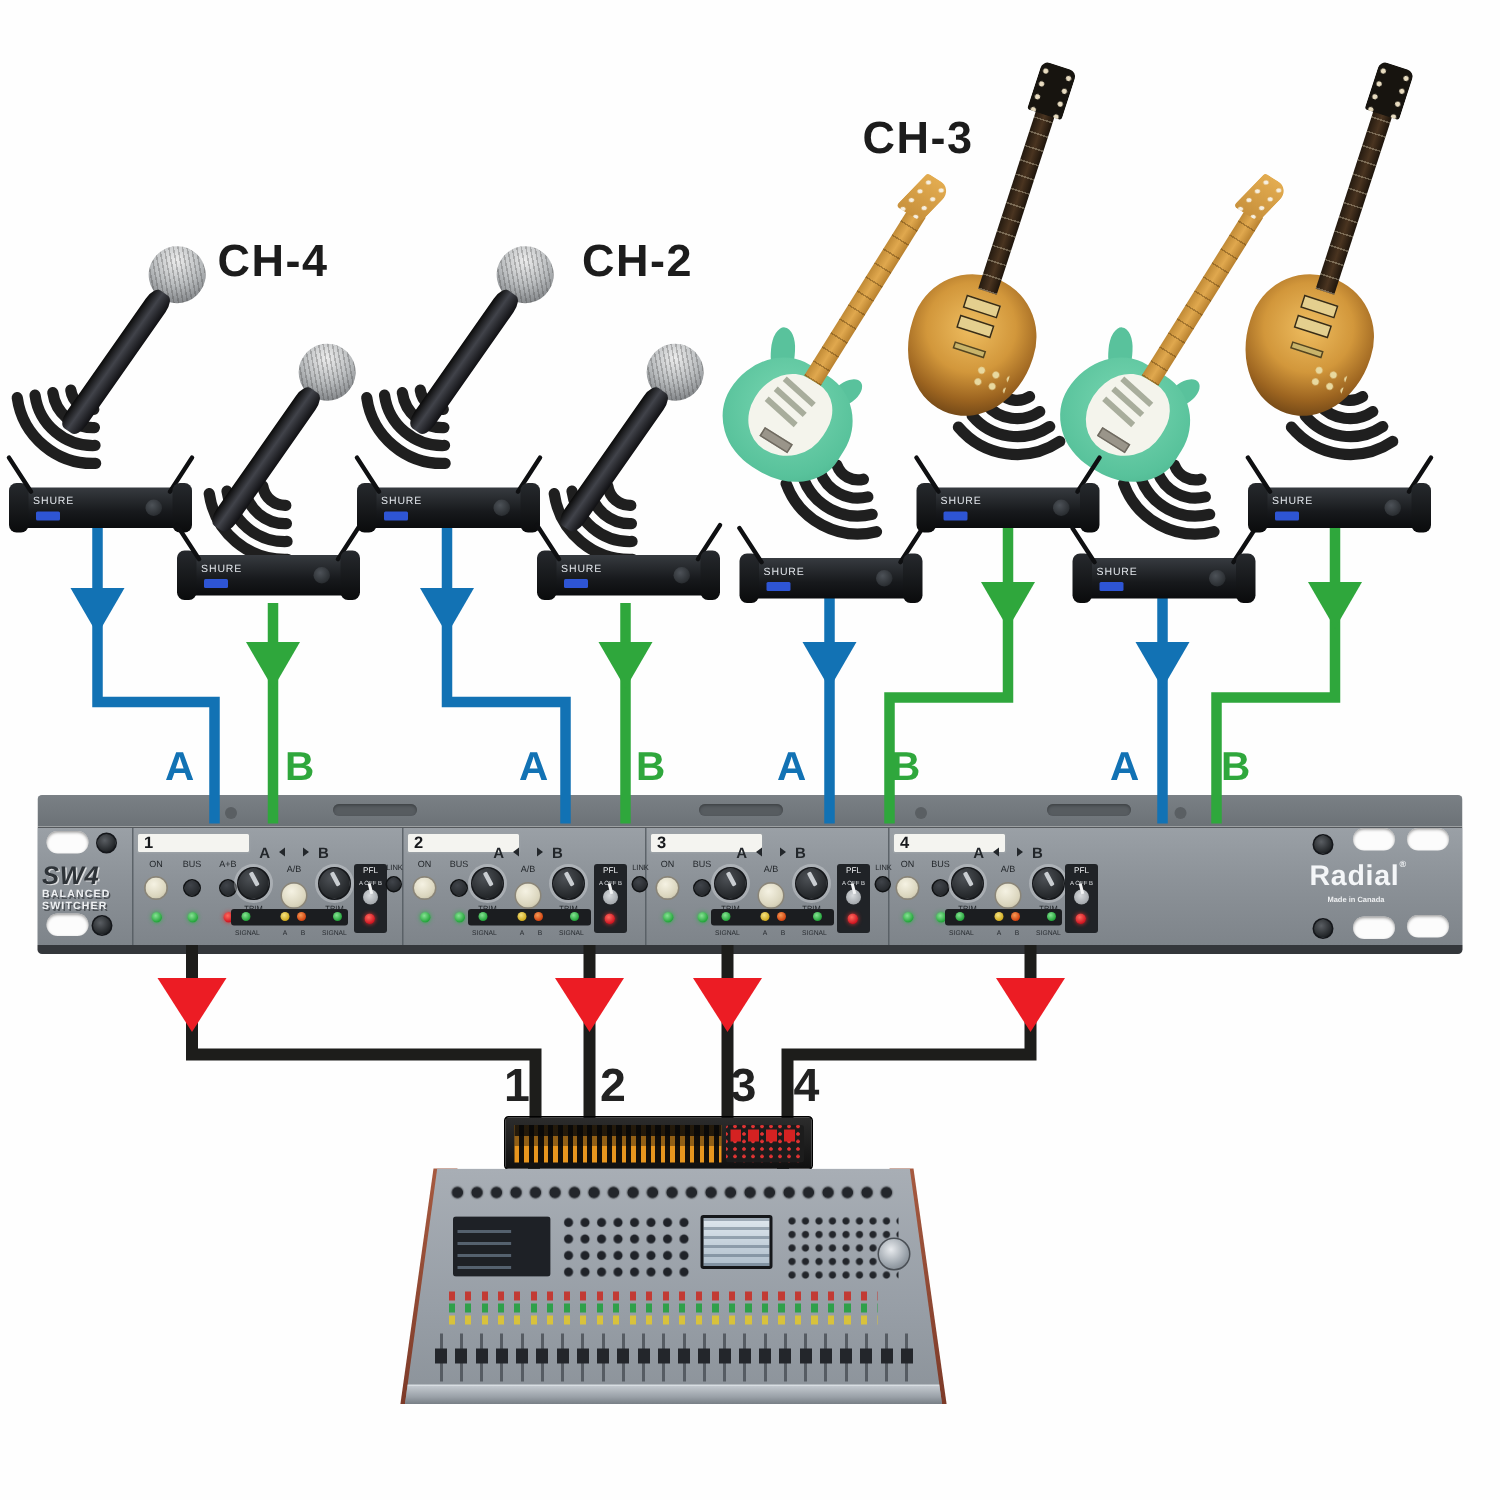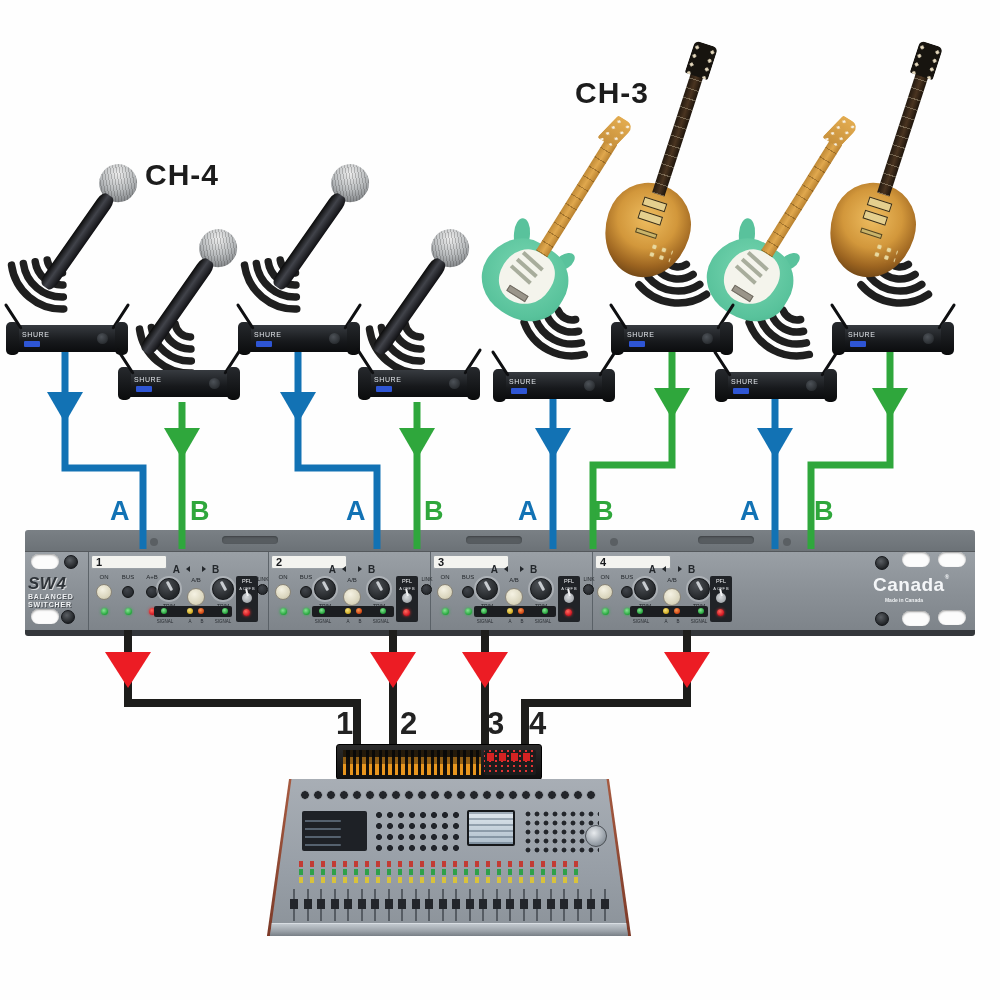"CH-2" div.chlbl { html: none -> <div>CH-2</div> }
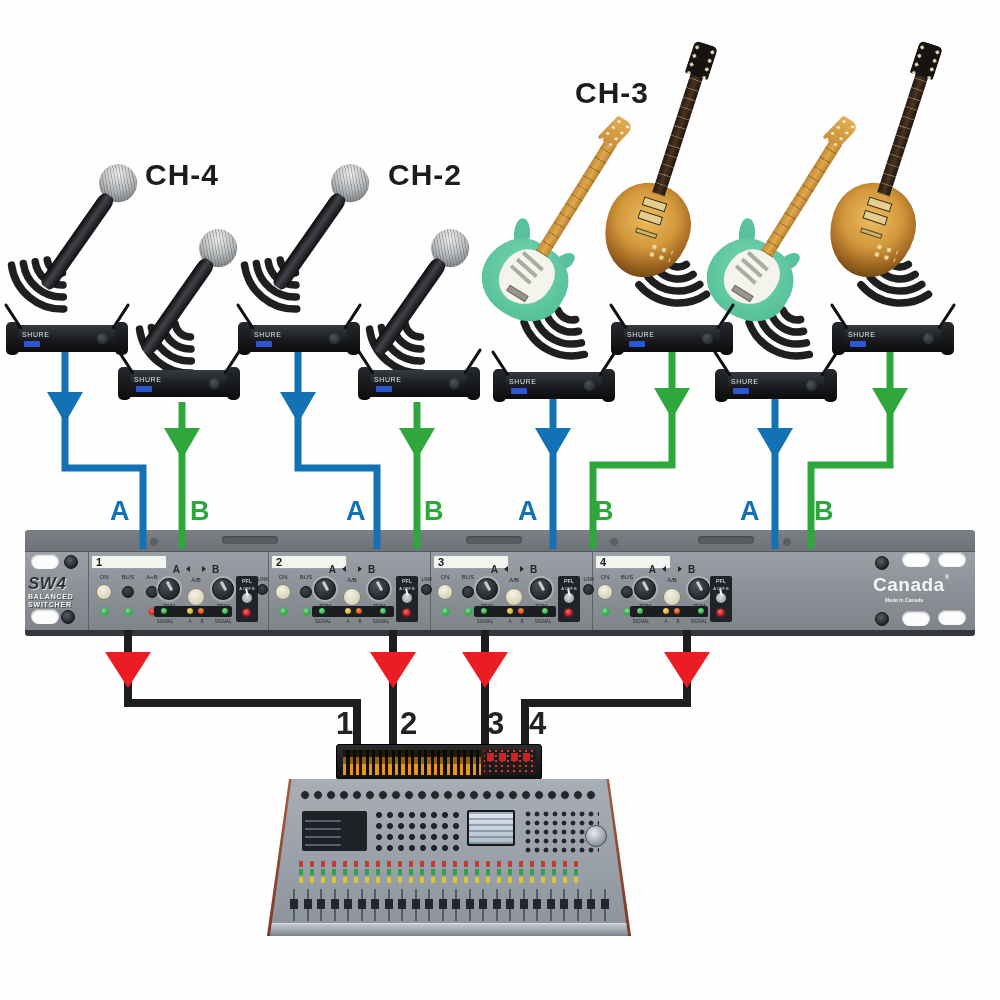"Canada" span { text: Canada -> Radial }
